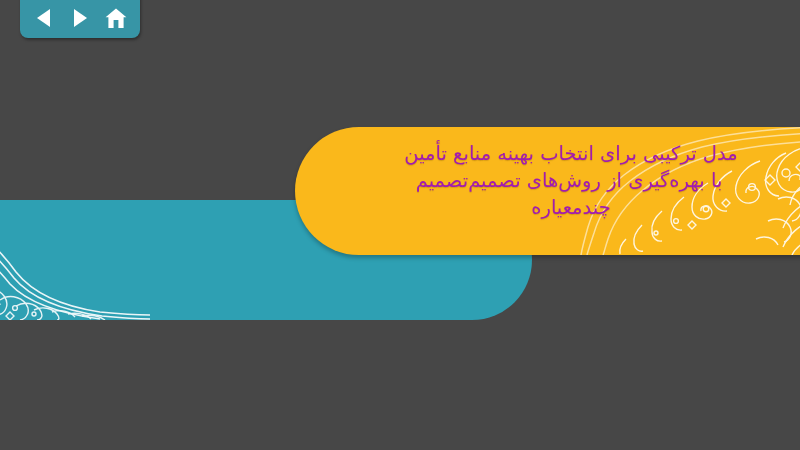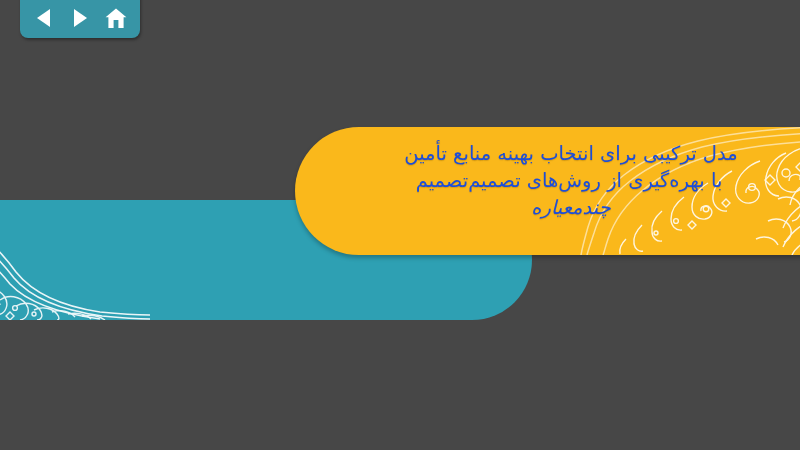"مدل ترکیبی برای انتخاب بهینه" .title-line { color: #1d4ed8 -> #a21caf }
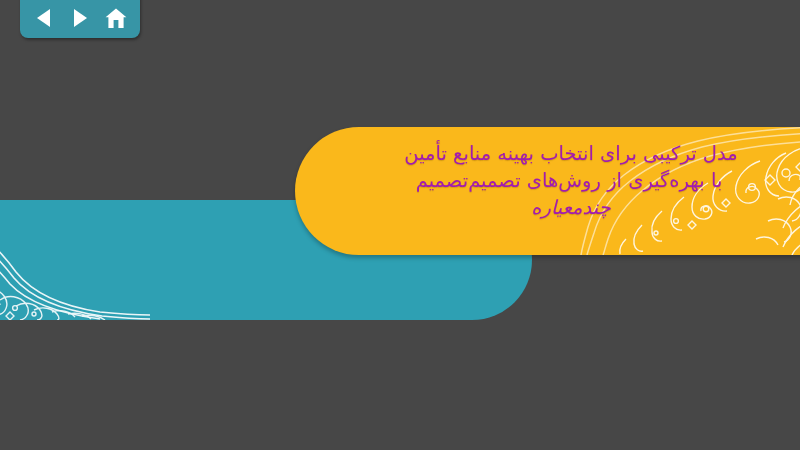"چندمعیاره" .title-line.l3 { font-style: italic -> none }
